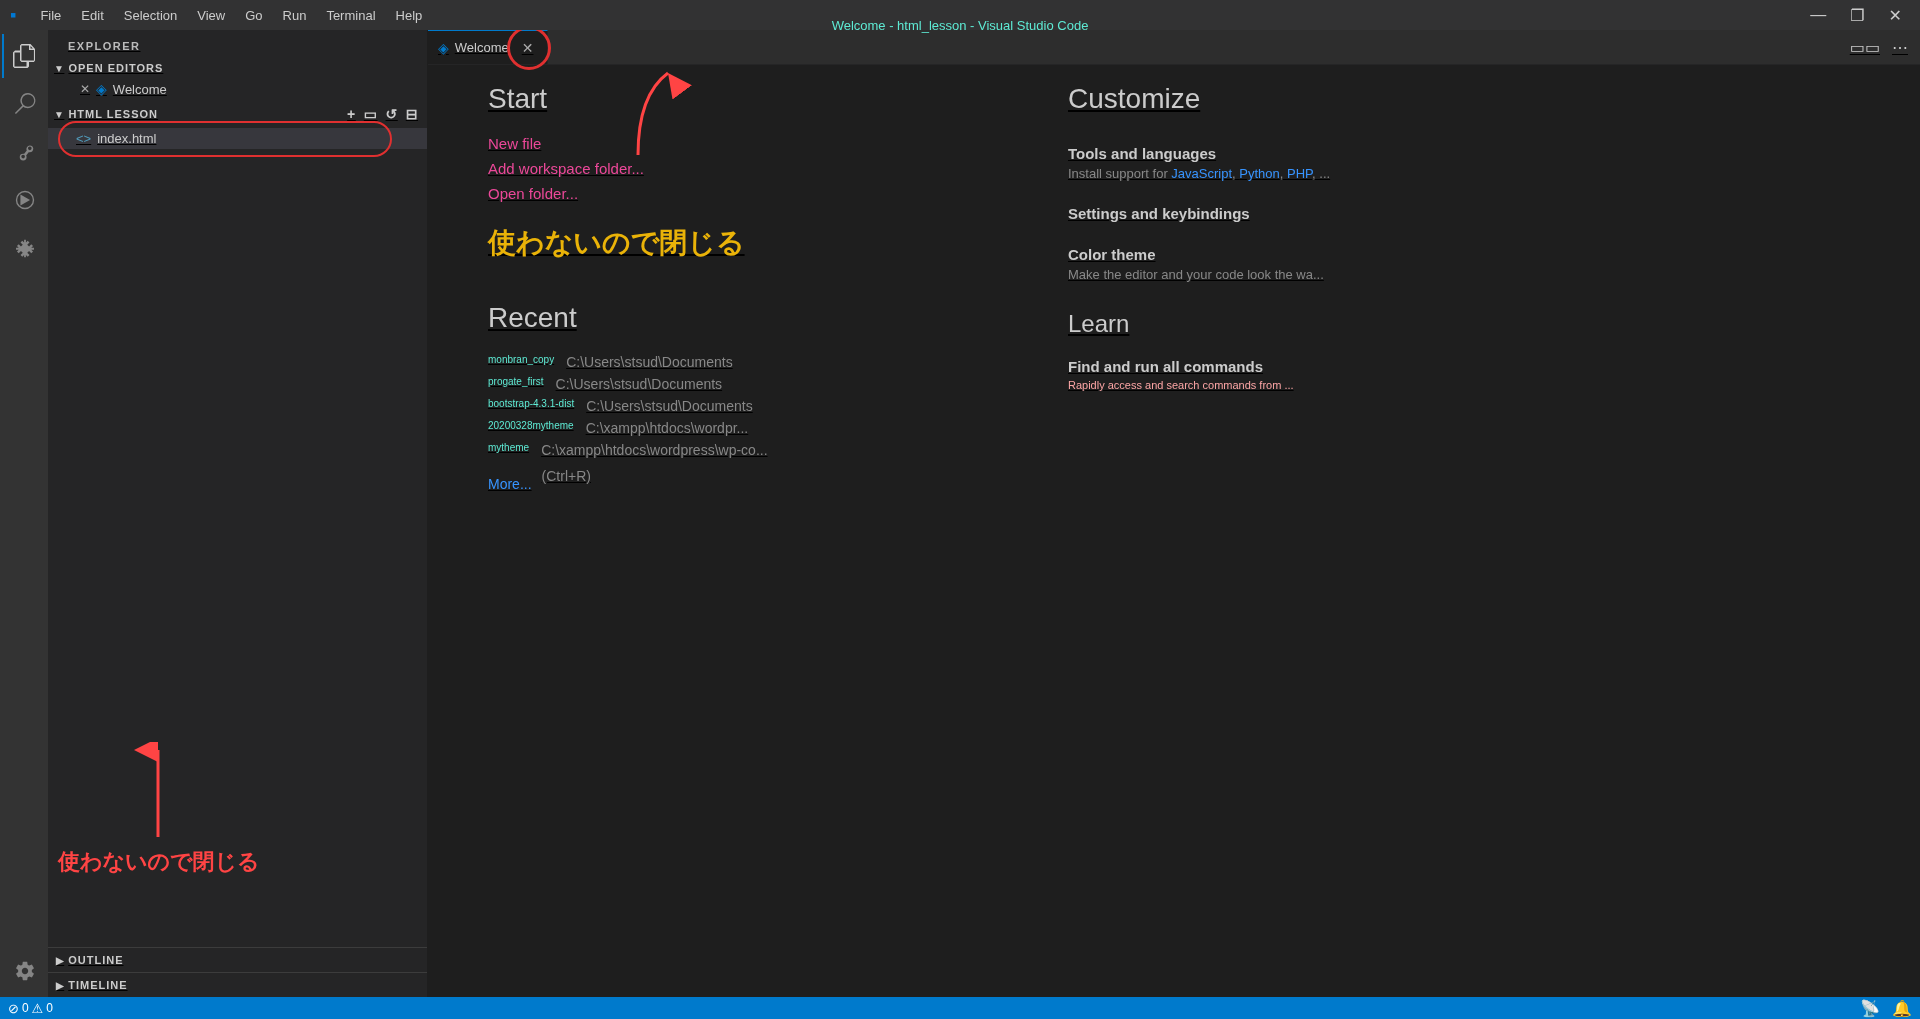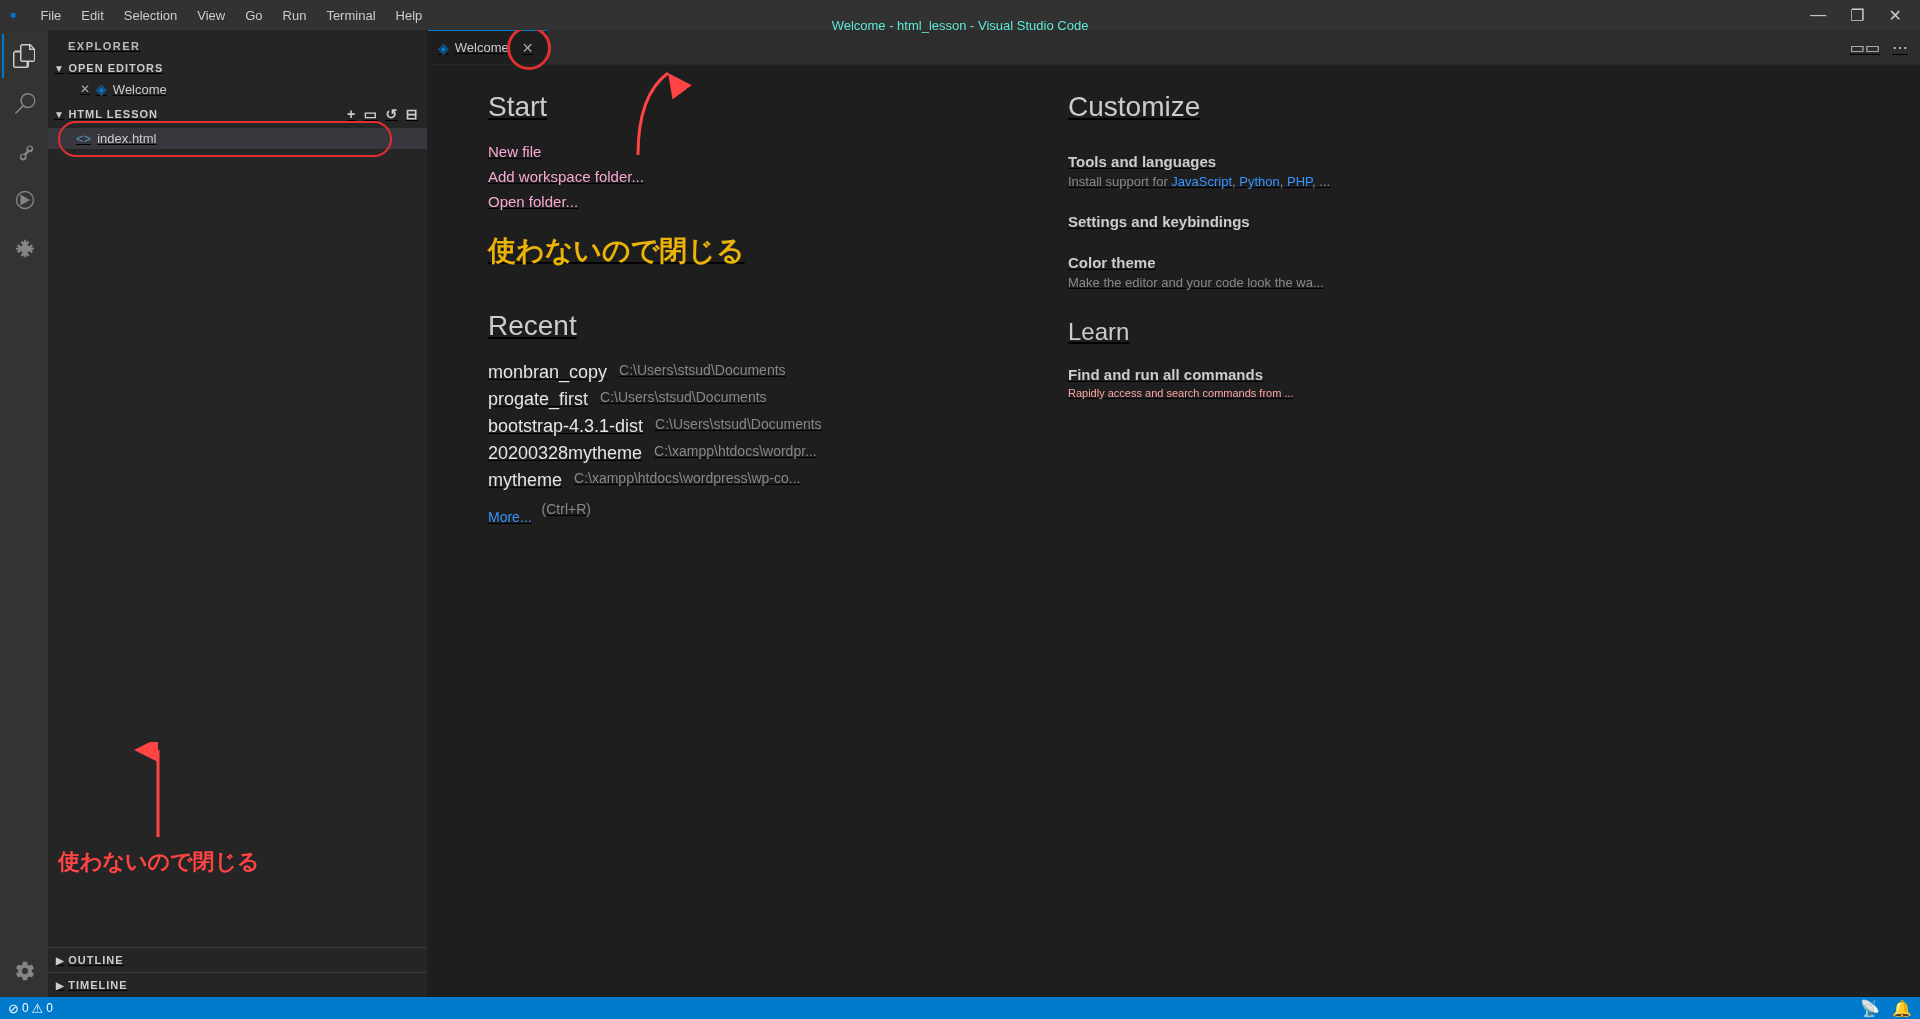"Start" .welcome-content { padding: 26px 60px -> 18px 60px }
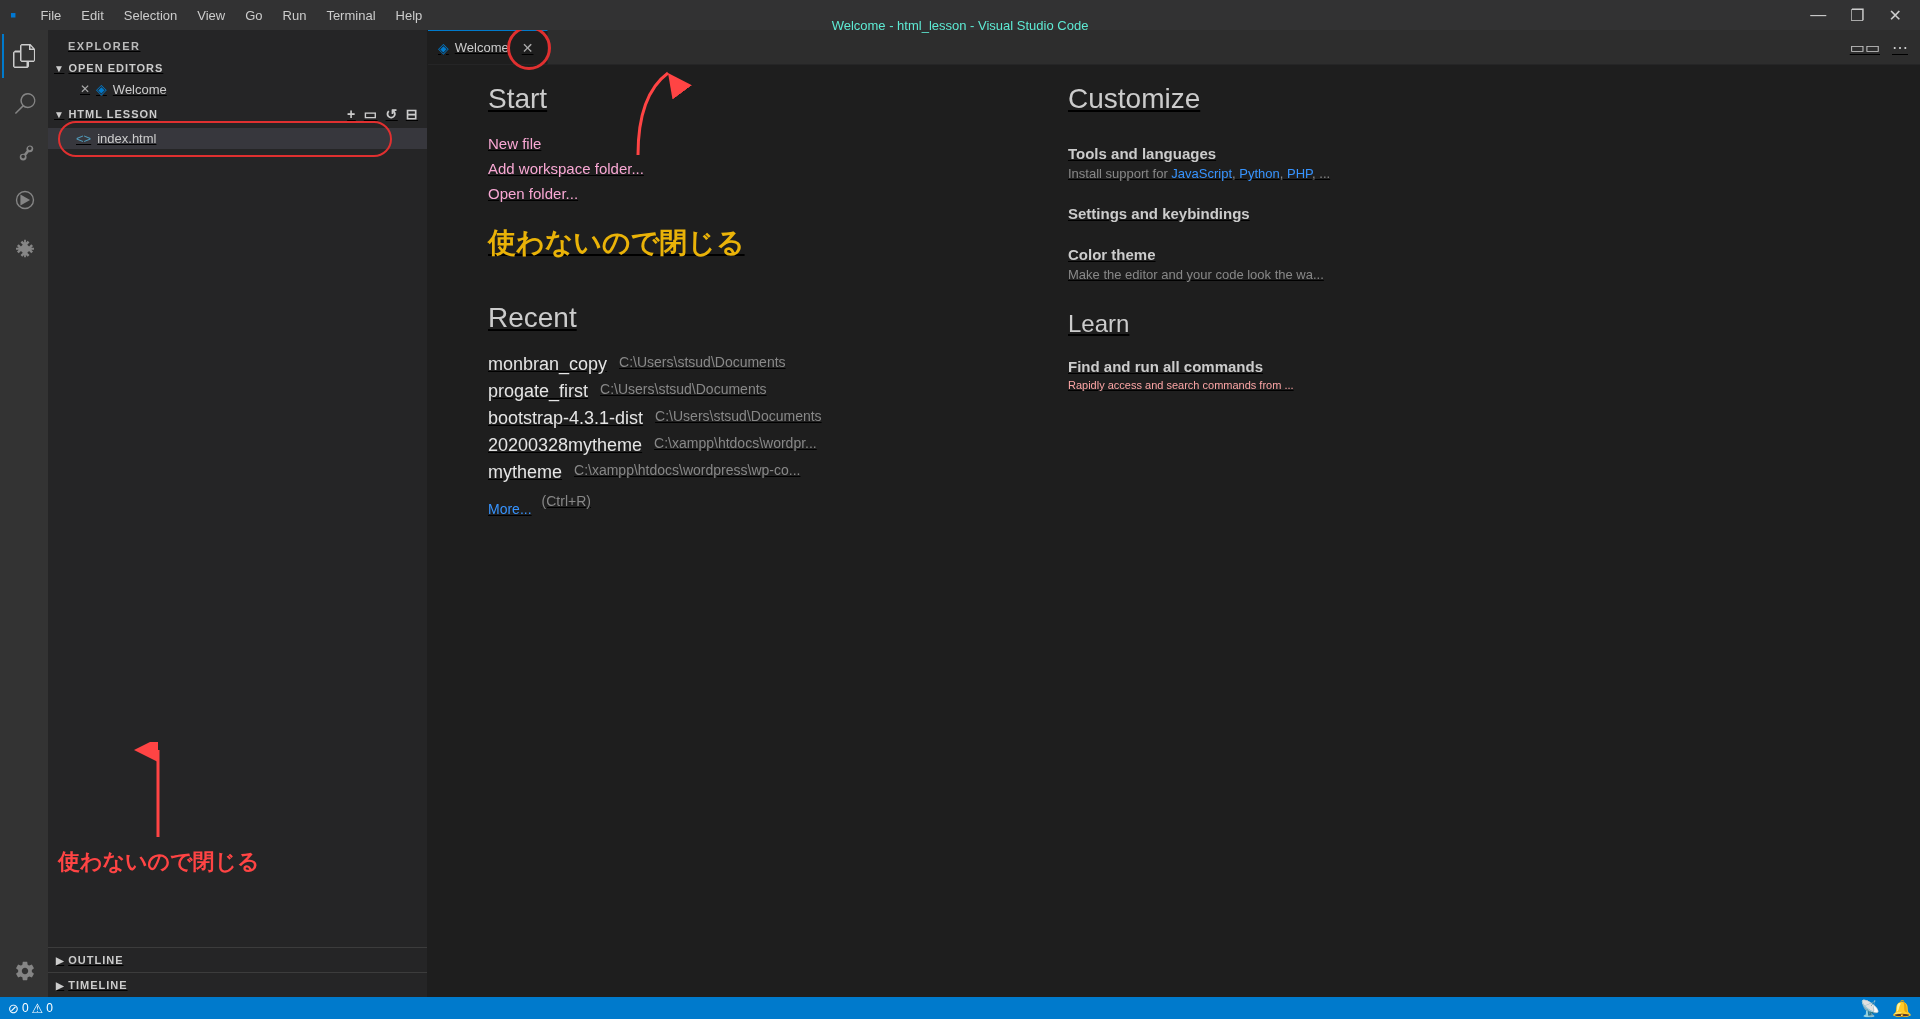"New file" .welcome-link { color: #f9a8d4 -> #ec4899 }
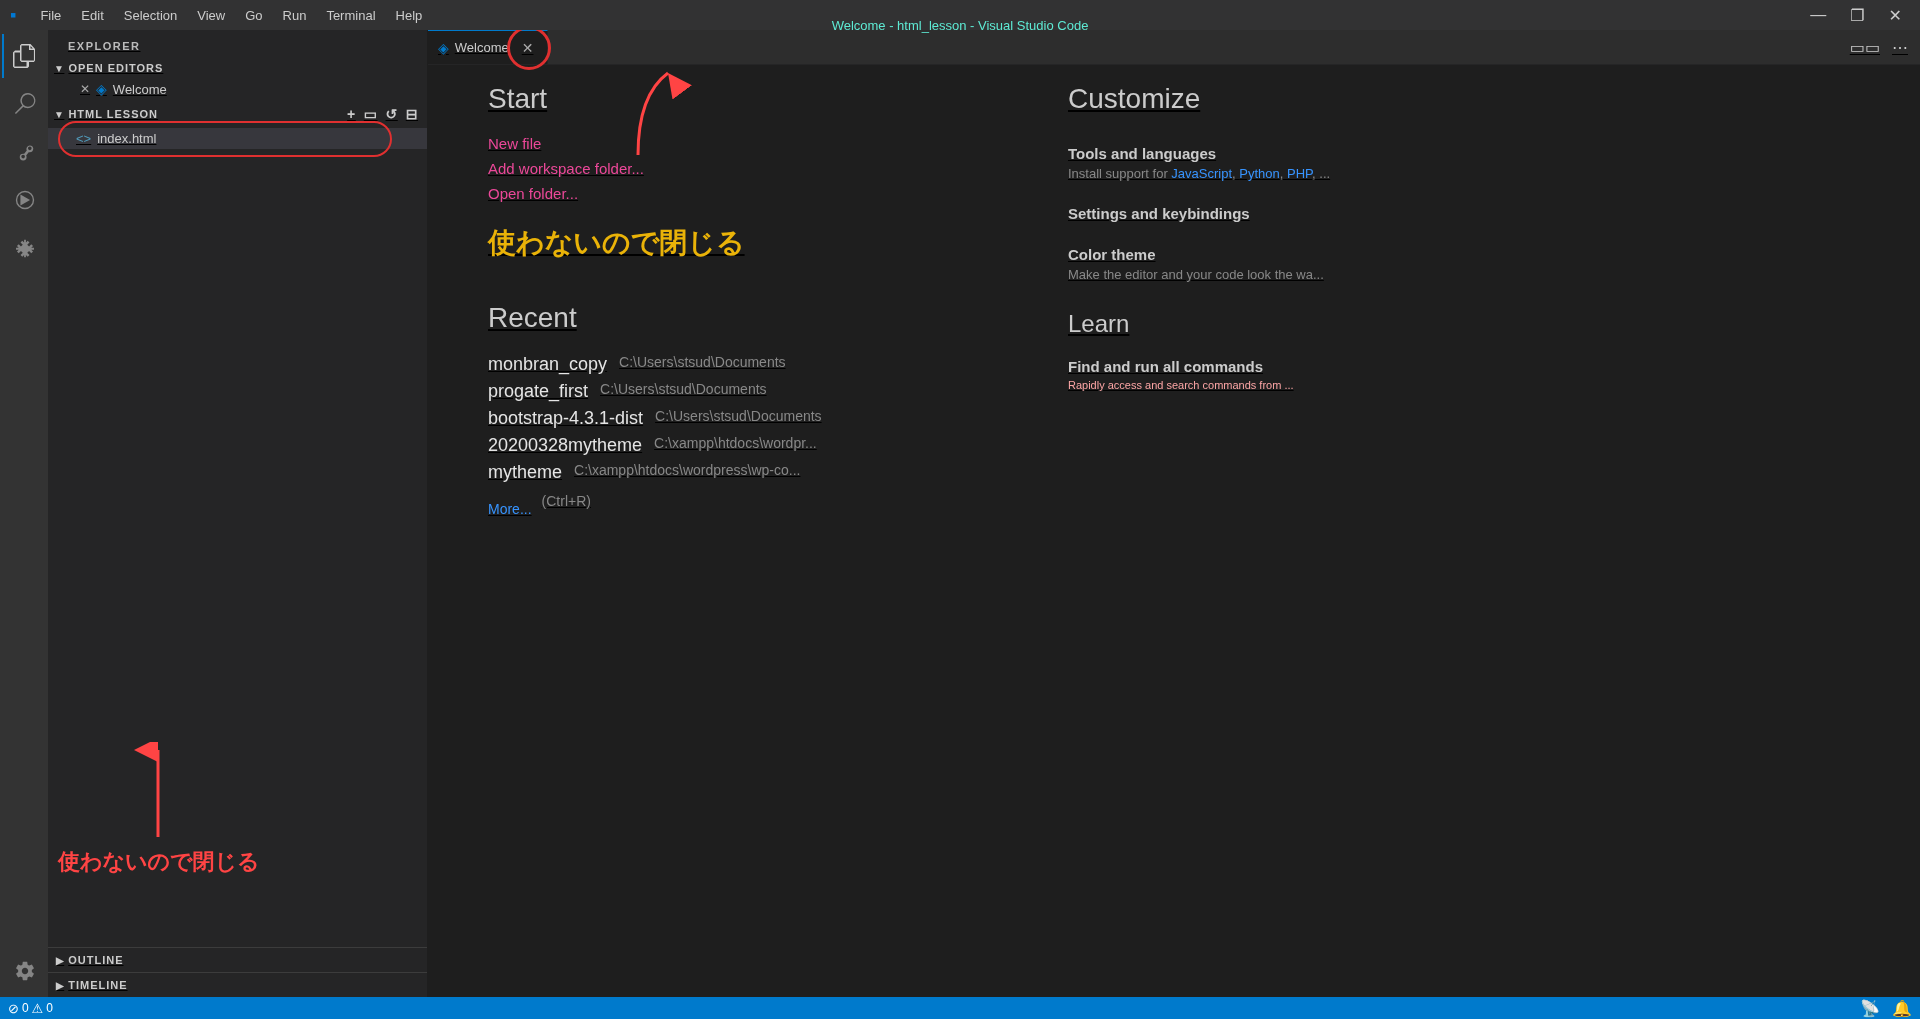"monbran_copy" .recent-name { color: #e5e5e5 -> #5eead4; font-size: 18px -> 10px }
